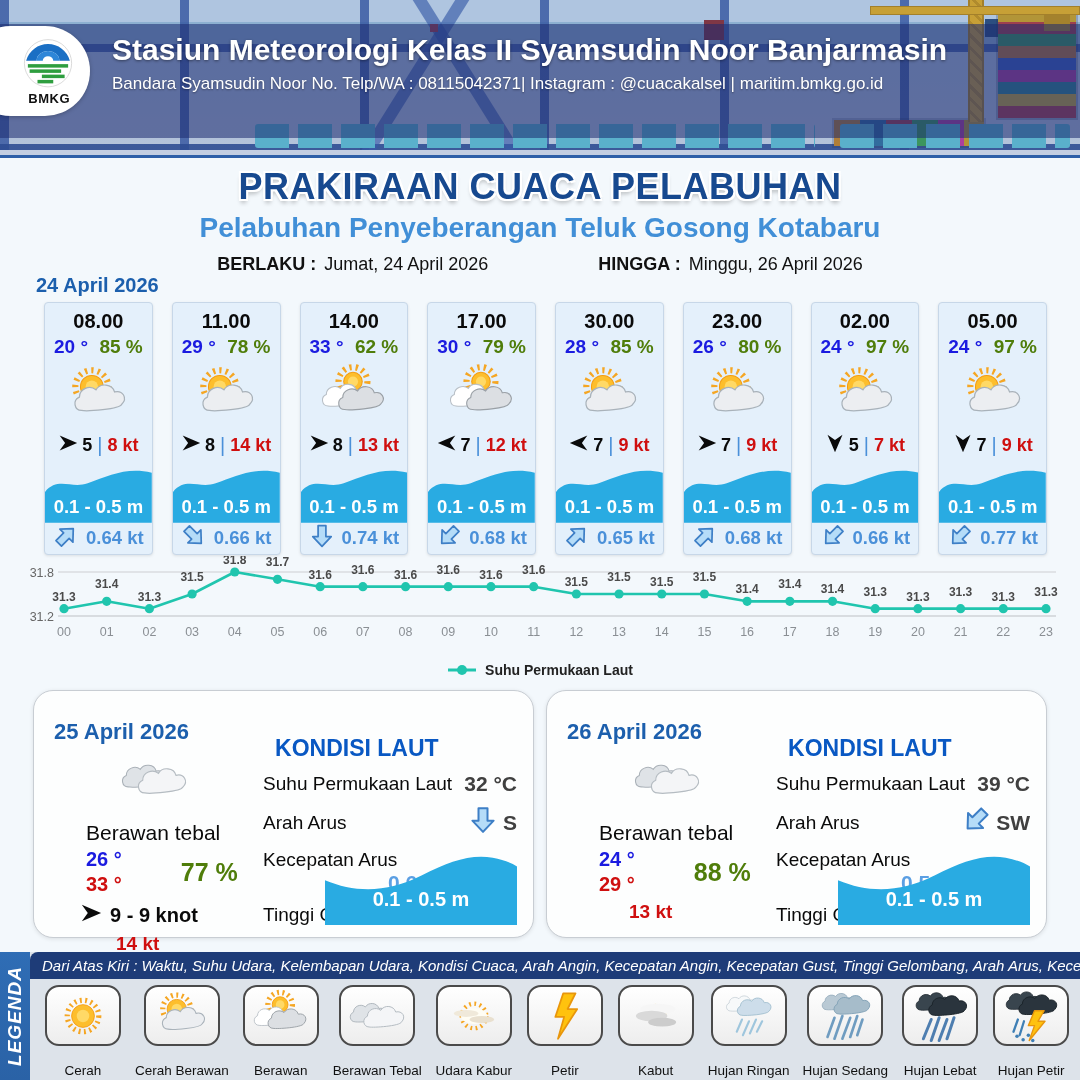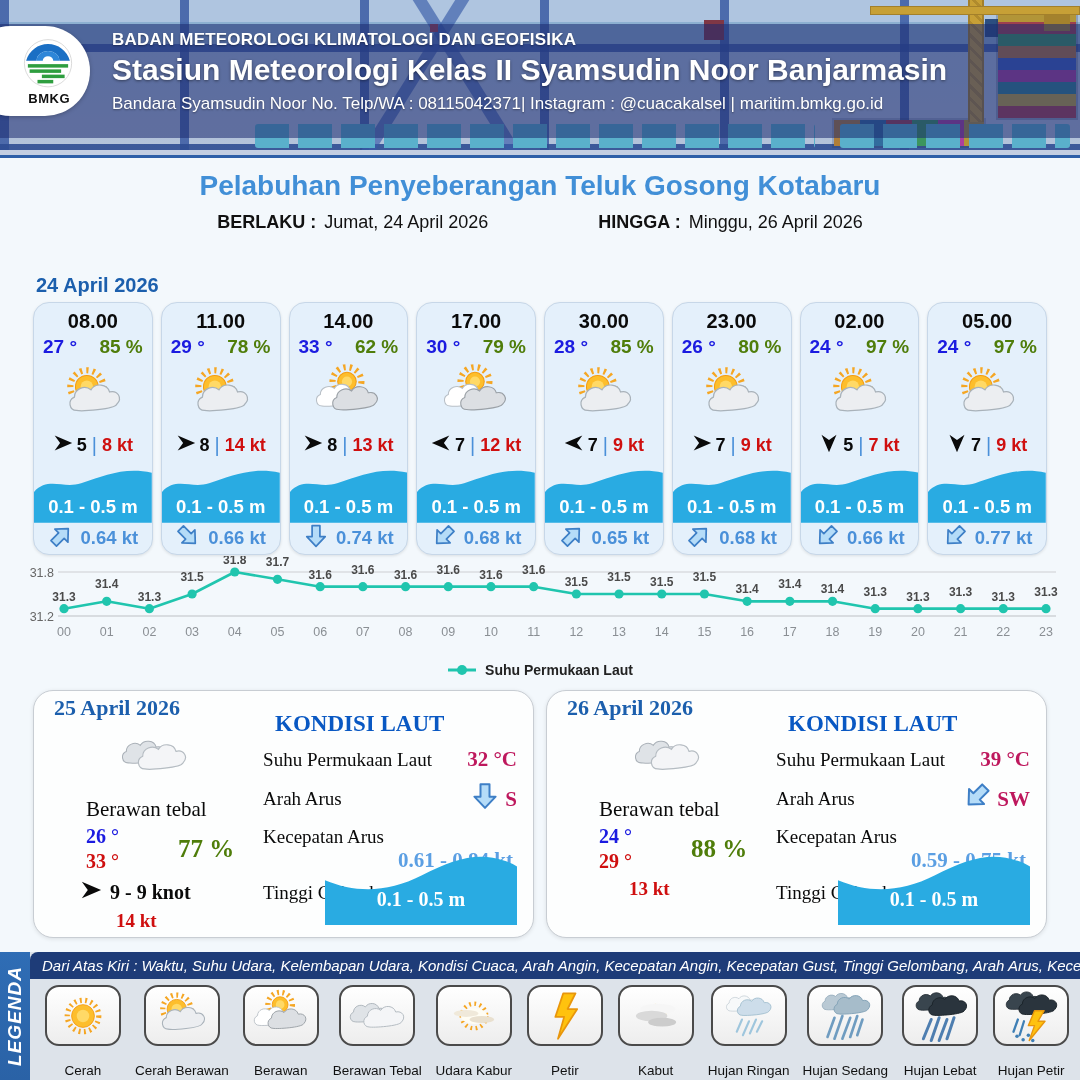"BADAN METEOROLOGI KLIMATOLOGI DAN" div.h-agency { html: <div>BADAN METEOROLOGI KLIMATOLOGI DAN GEOFISIKA</div> -> none }
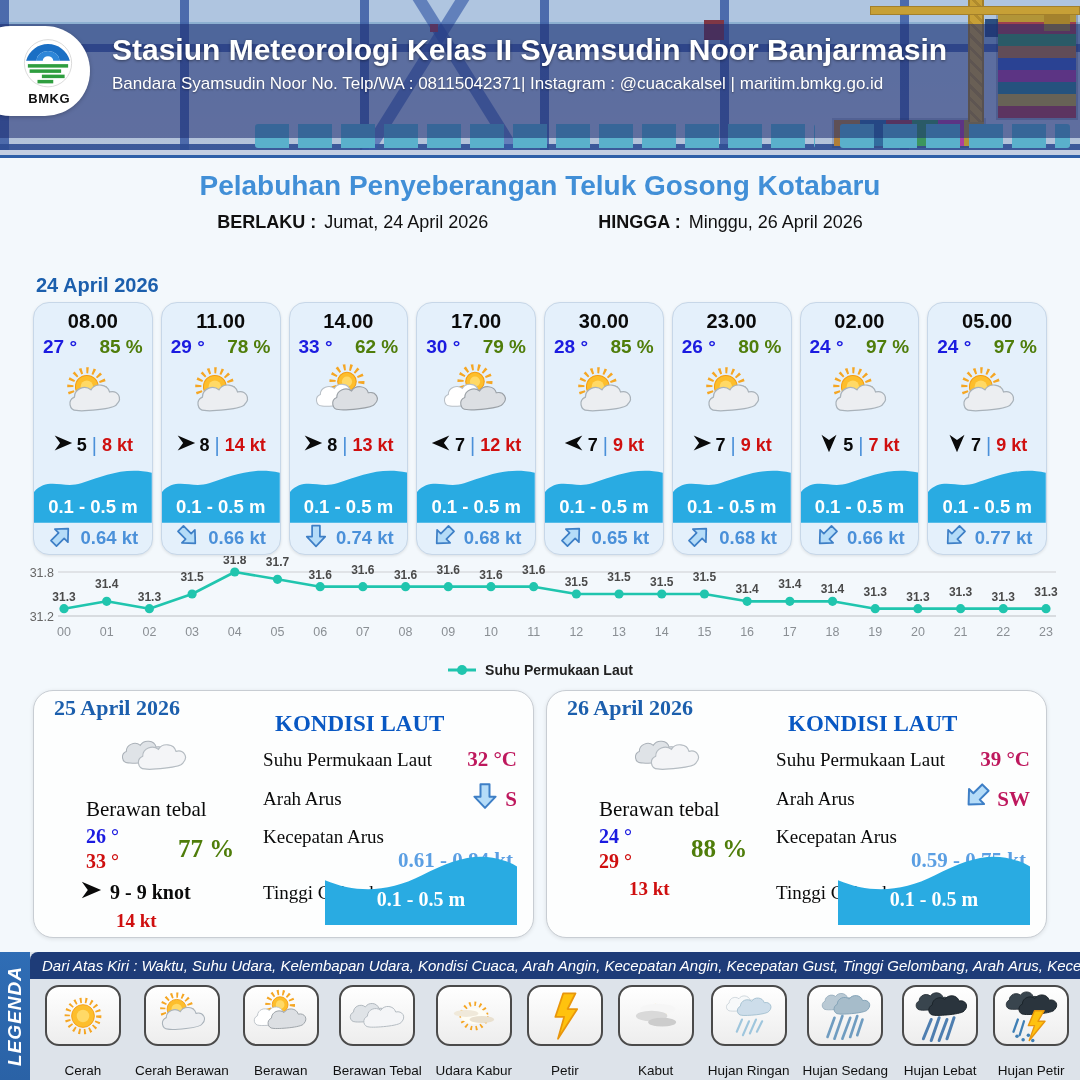"PRAKIRAAN CUACA PELABUHAN" div.t-main { html: none -> <div>PRAKIRAAN CUACA PELABUHAN</div> }
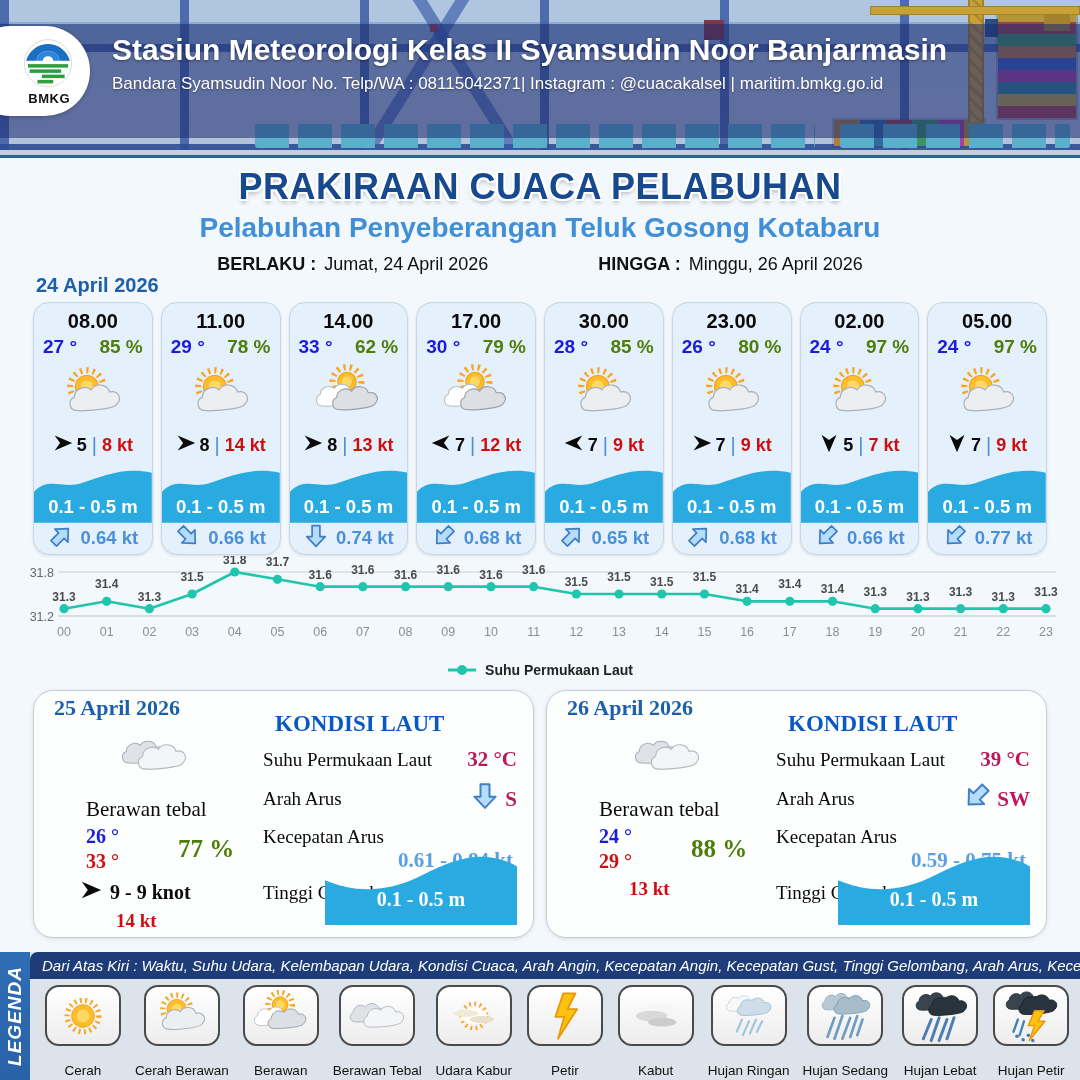"08.00" .fcard { border-radius: 16px -> 4px; margin-left: none -> 11px }
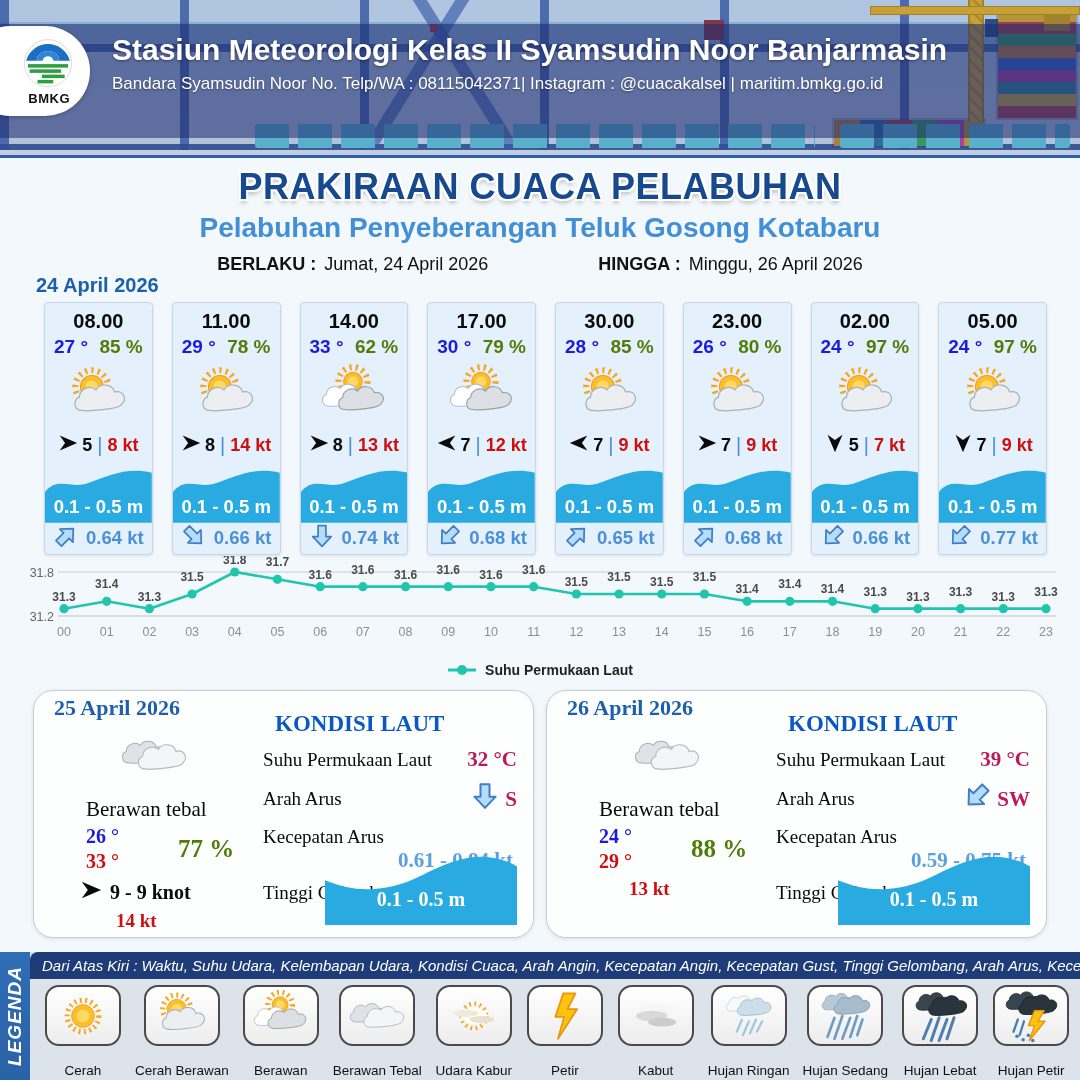"27 °" span.f-temp { text: 27 -> 20 }
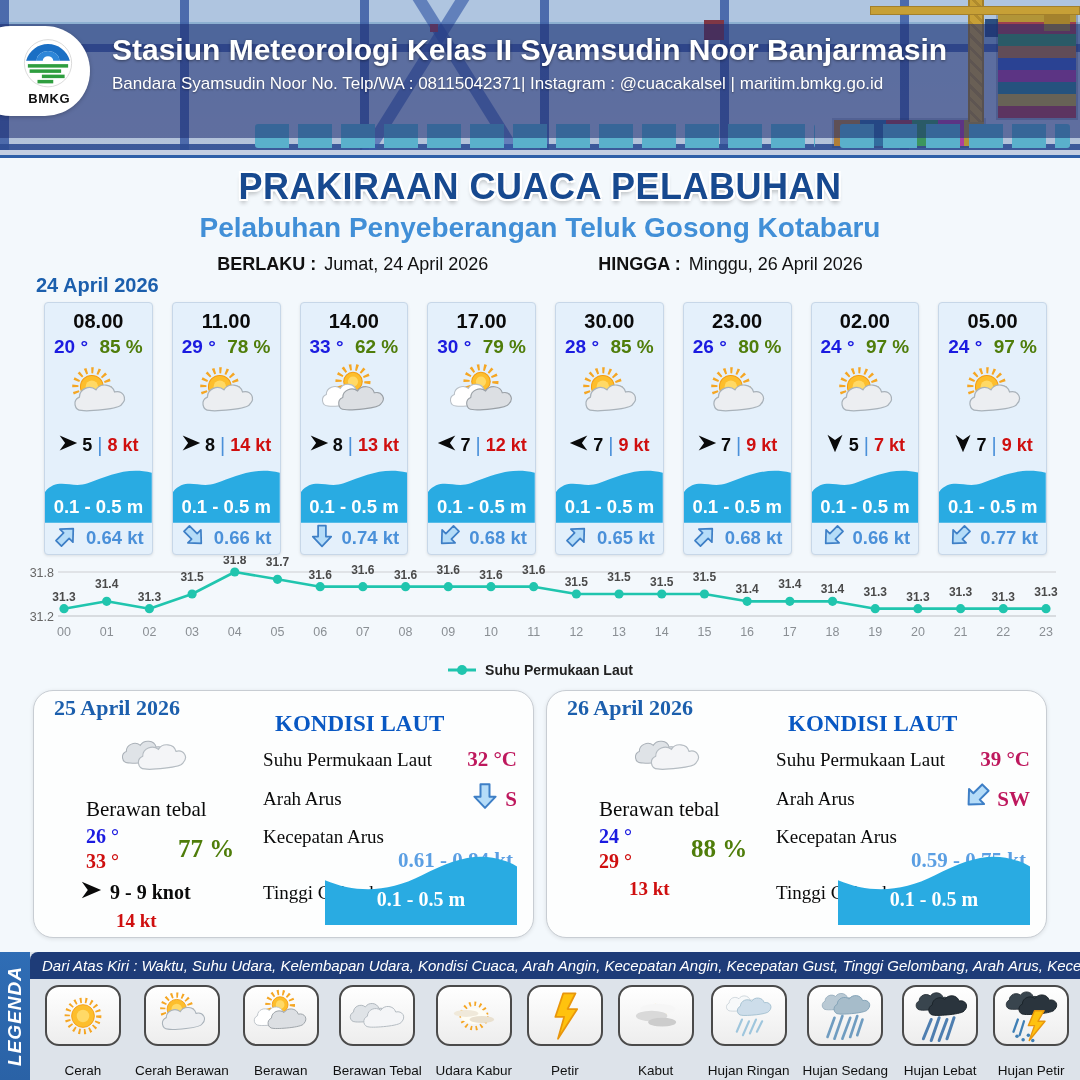"25 April 2026" .dcard { font-family: Liberation Serif, serif -> none; padding: 4px 16px 10px 20px -> 28px 16px 10px 20px }
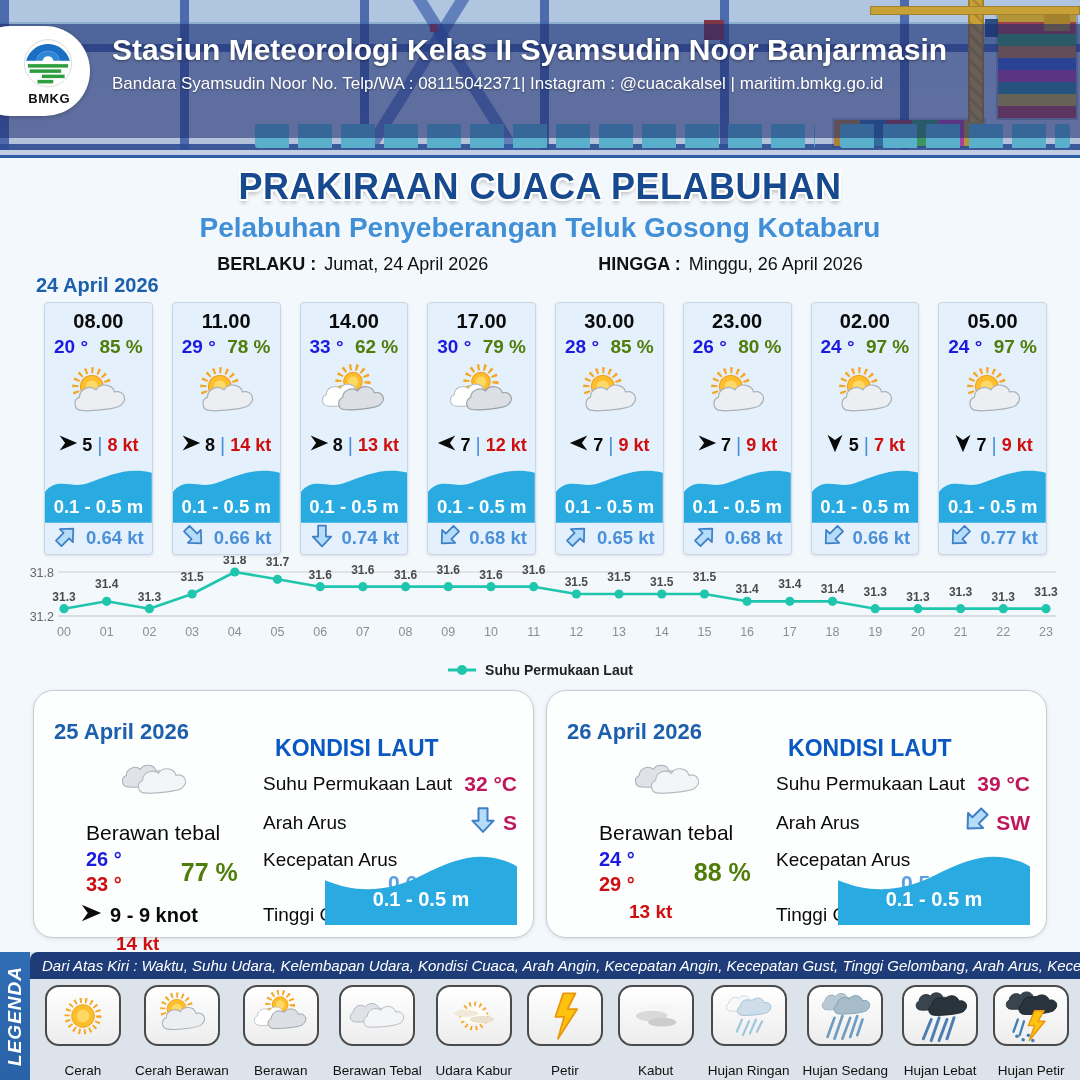"32 °C" .sea-val { color: #be185d -> #404040 }
